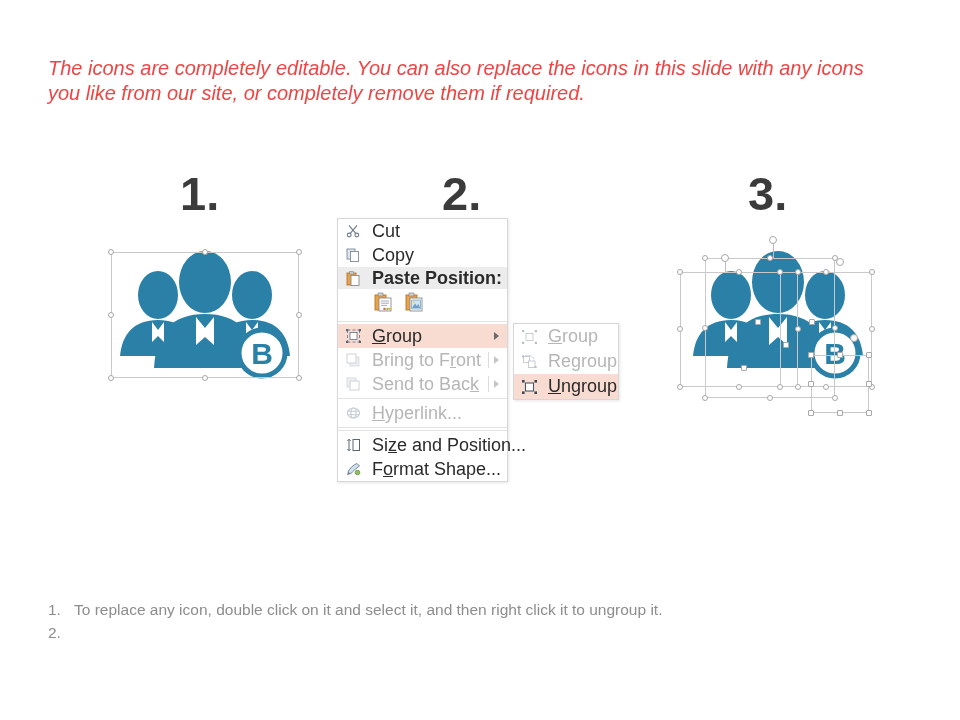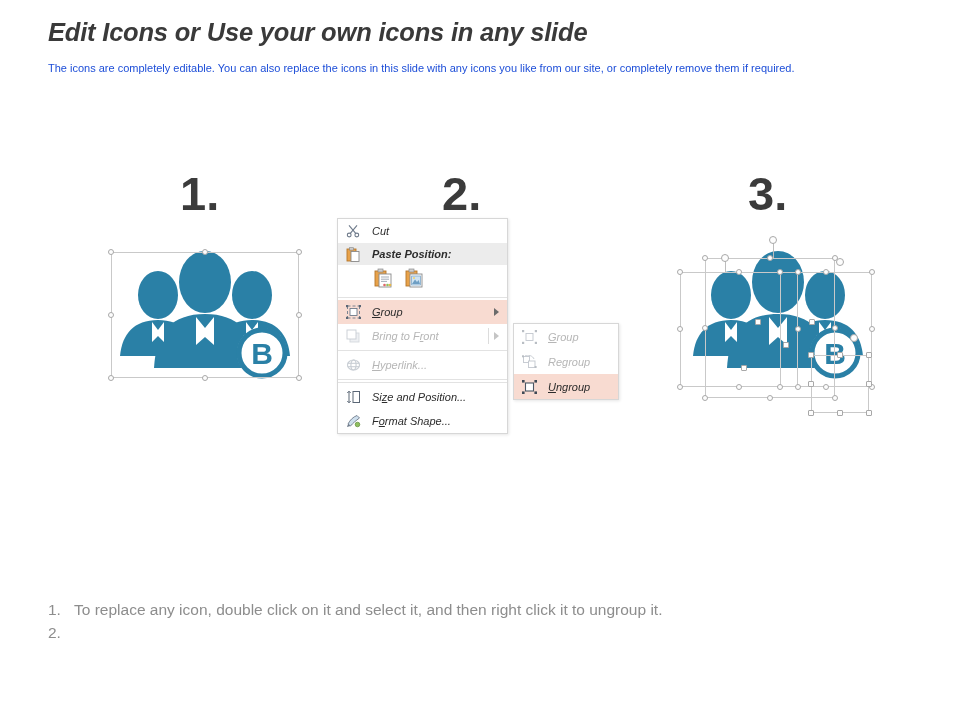"Edit Icons or Use your" div.title { html: <div>Edit Icons or Use your own icons in any slide</div> -> none }
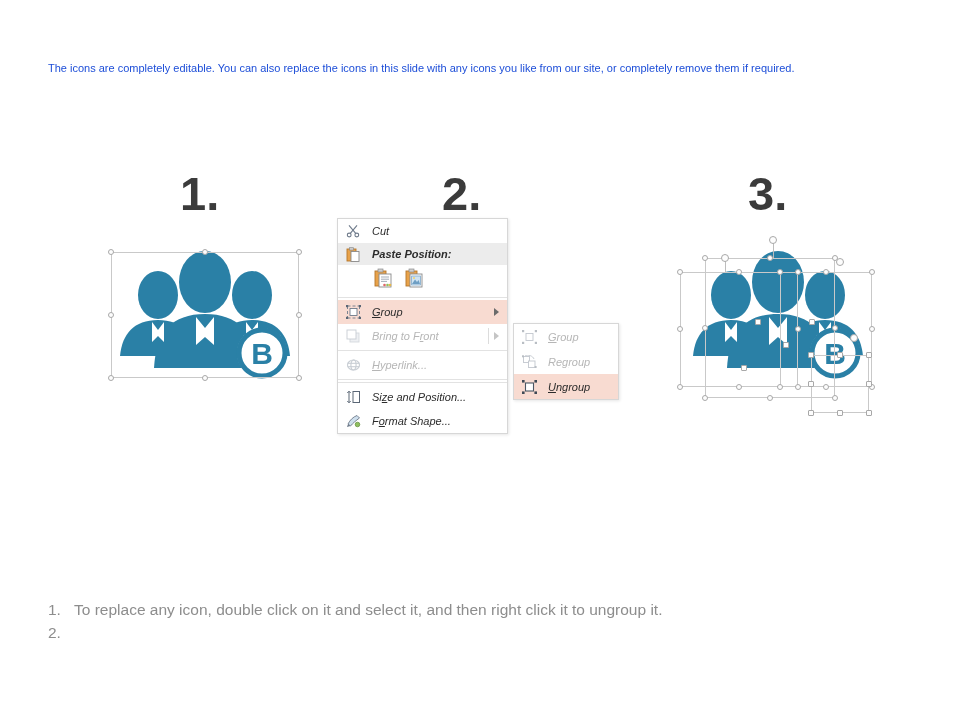"The icons are completely editable." .subtitle { color: #1d4ed8 -> #ef4444; font-size: 11px -> 20px; font-style: none -> italic }
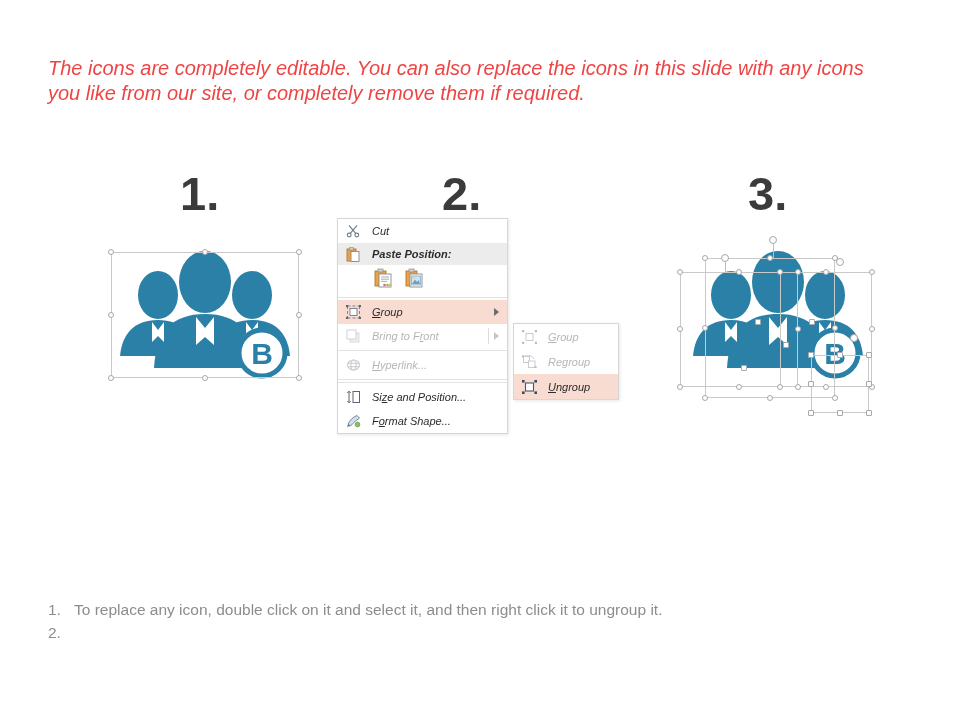"Cut" .mi { font-size: 11px -> 18px; font-style: italic -> none }
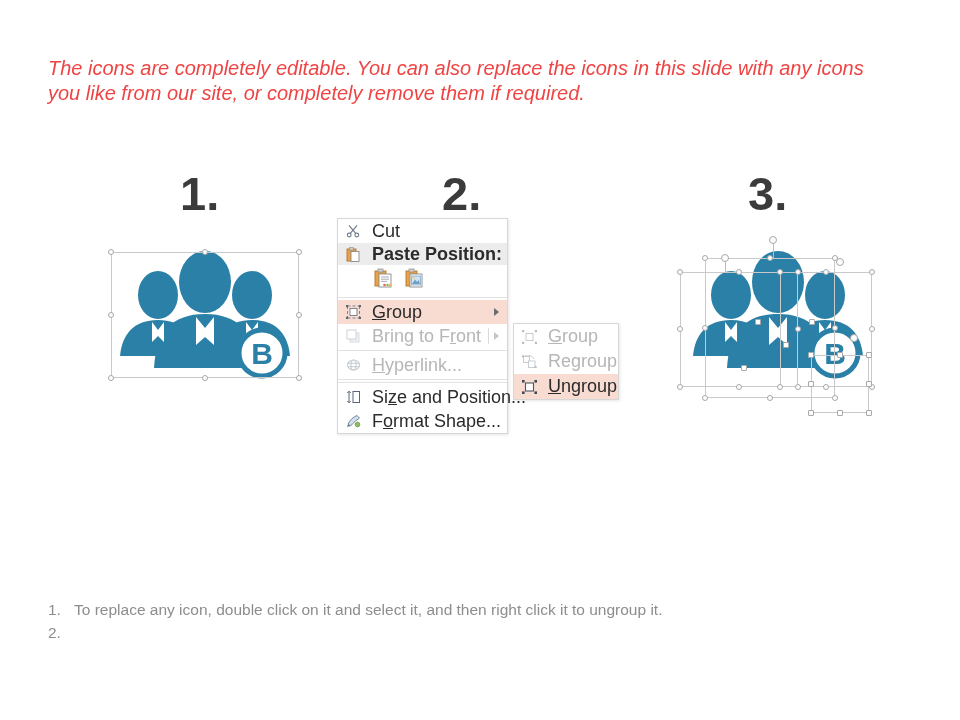"Copy" div.mi { html: none -> <div> <span> <svg> <rect></rect> <rect></rect> </svg> </span> <span>Copy</span> </div> }
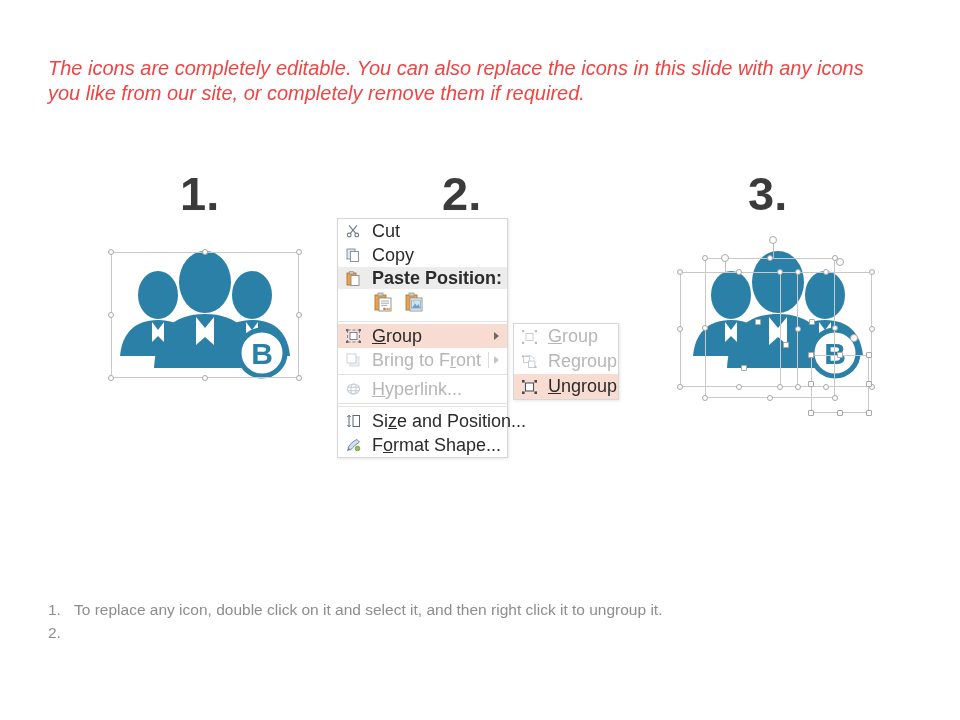"Send to Back" div.mi { html: none -> <div> <span> <svg> <rect></rect> <rect></rect> </svg> </span> <span>Send to Bac<u>k</u></span> <span></span> <span></span> </div> }
